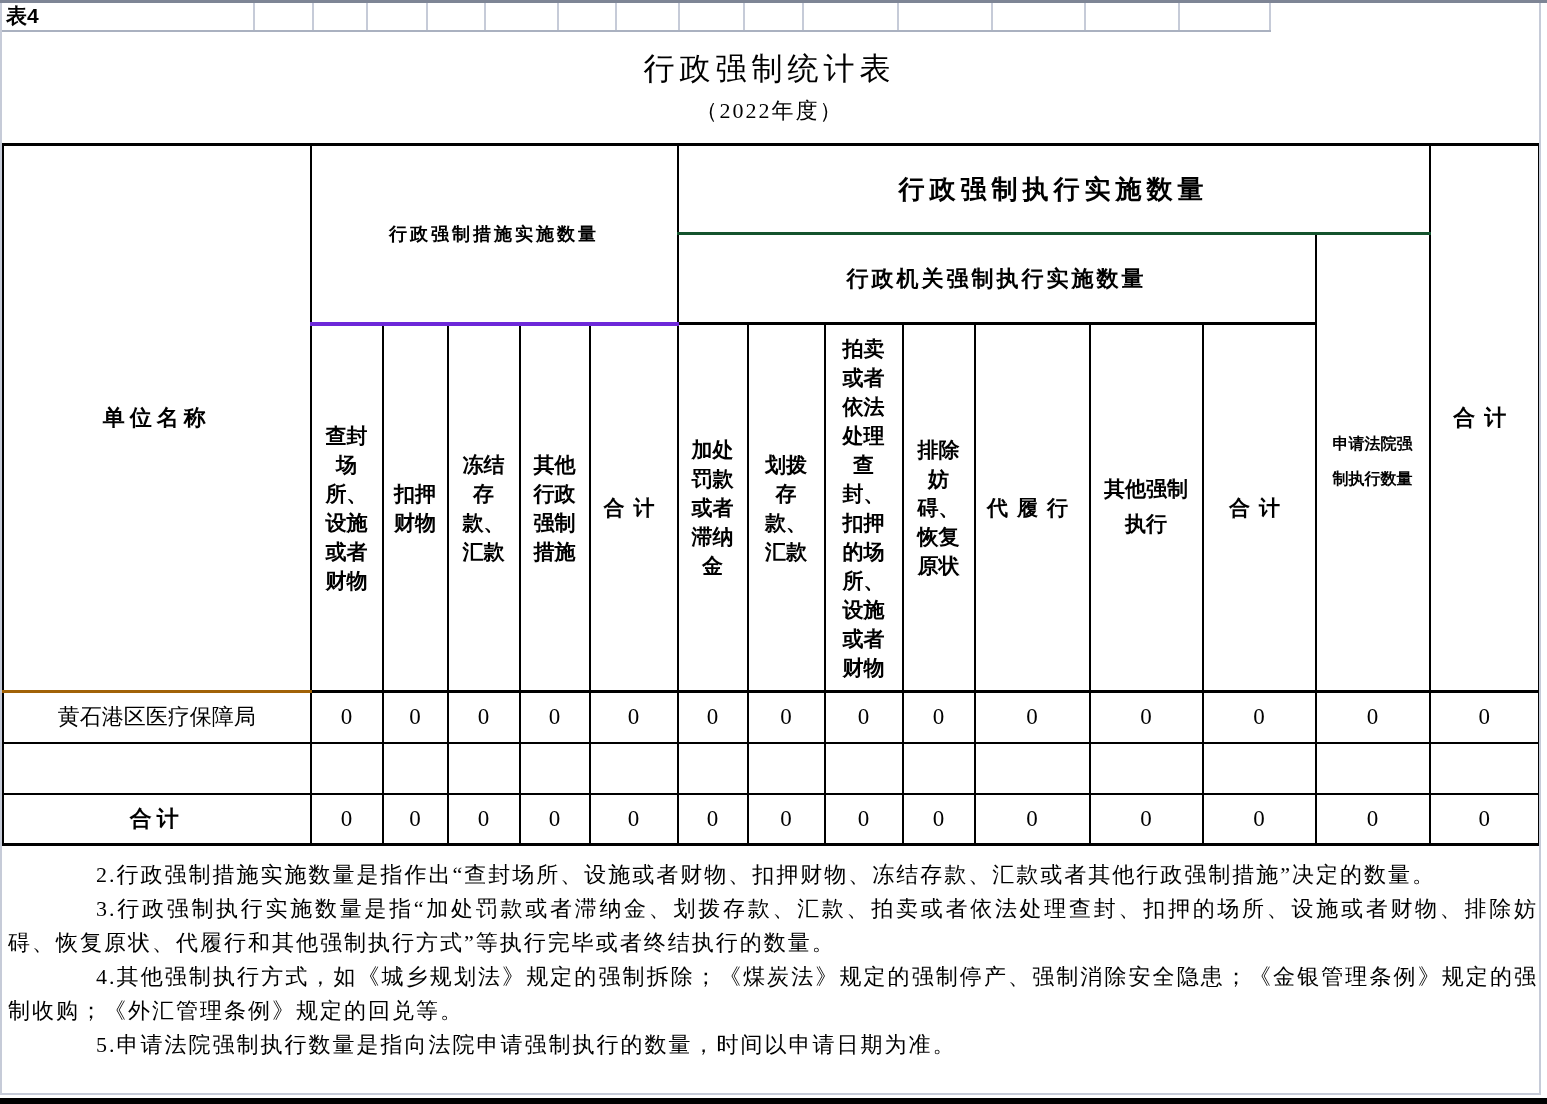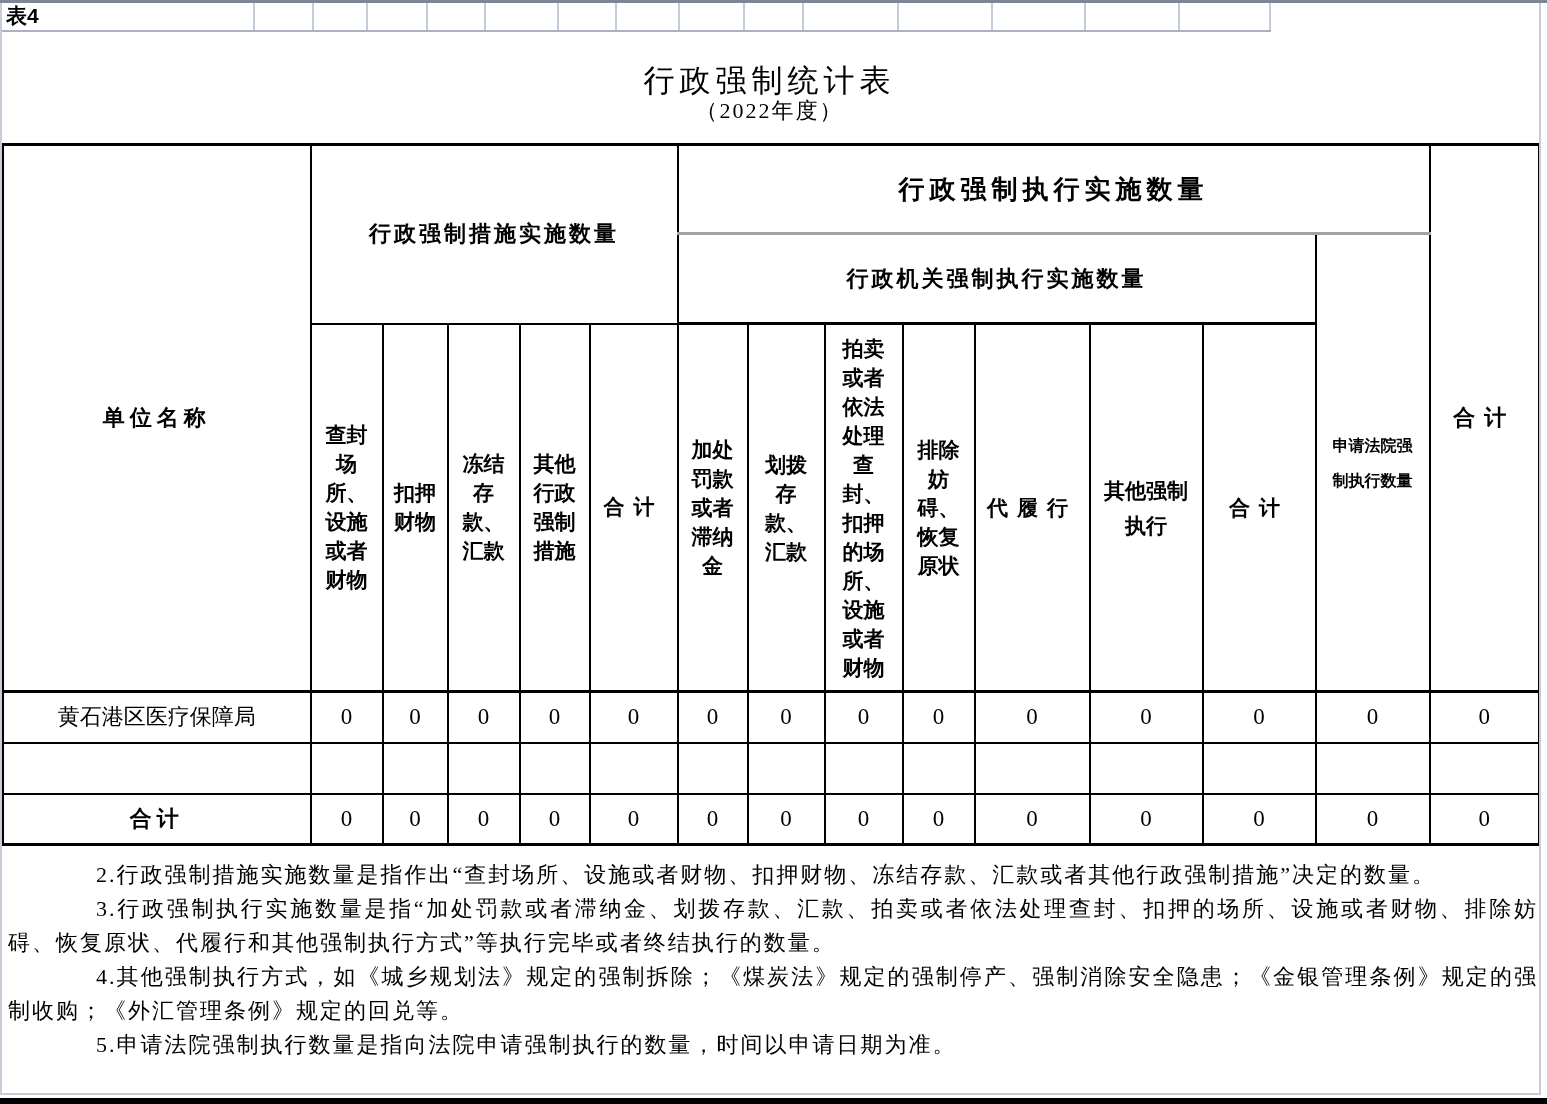"行政强制统计表" .title { top: 60px -> 48px }
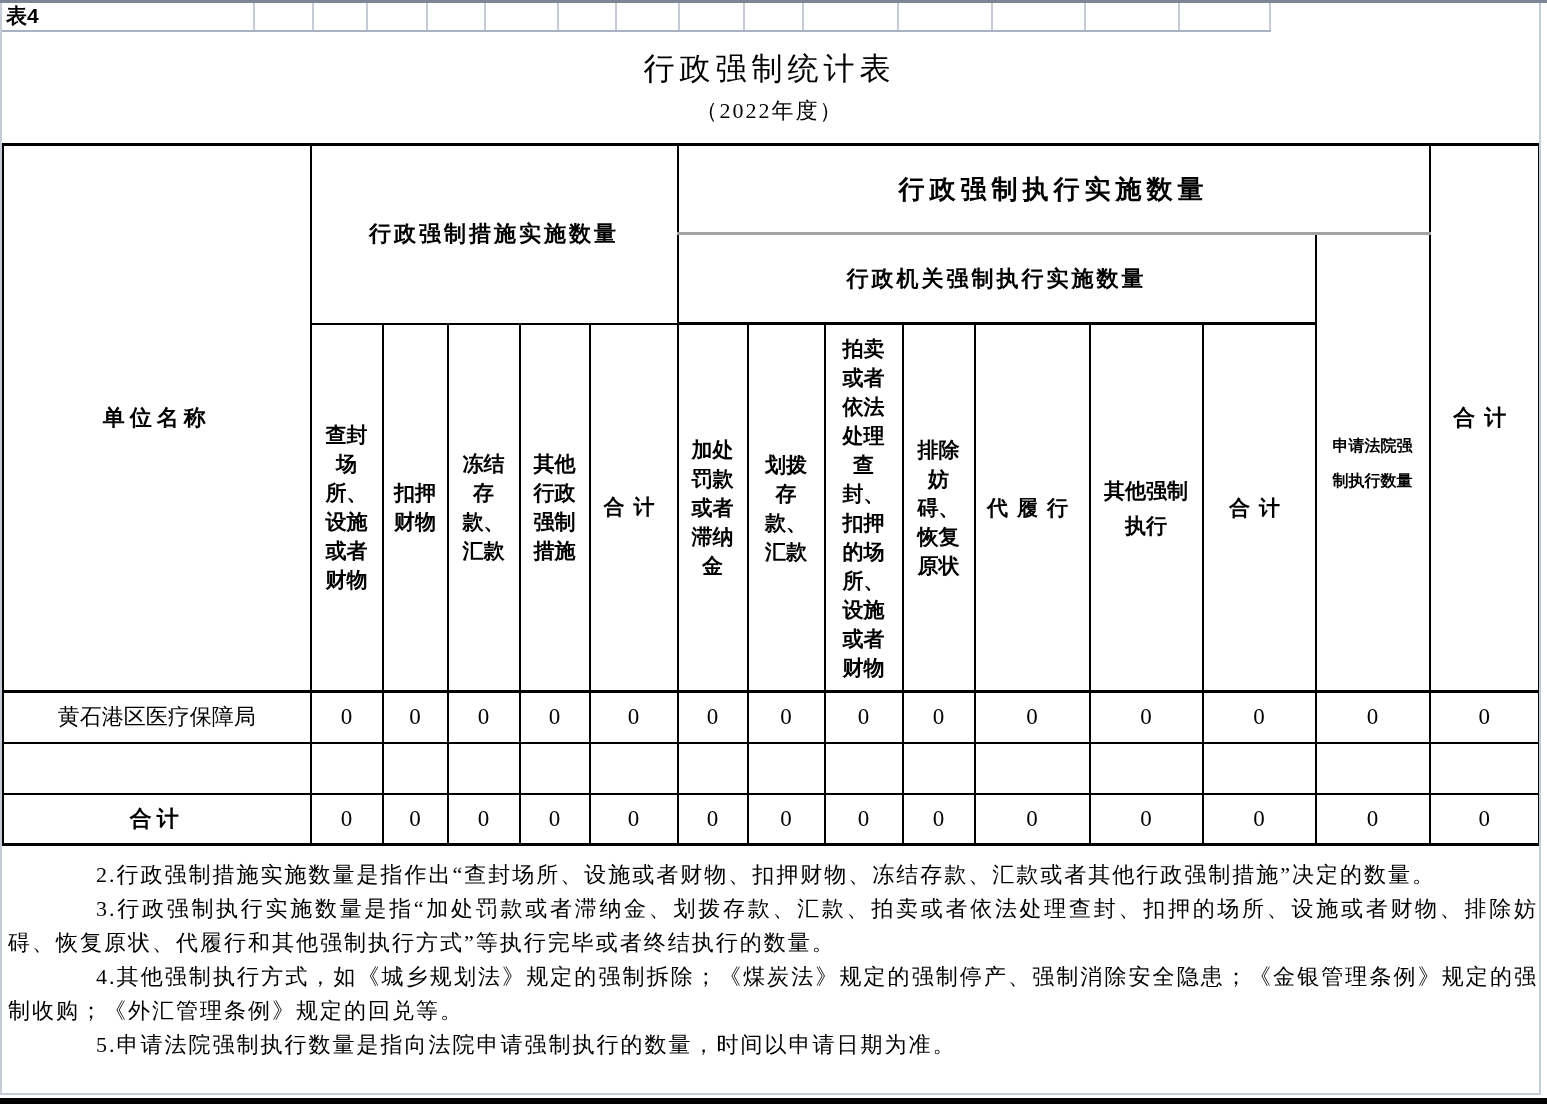"行政强制执行实施数量" .grp-enforce { border-bottom: 3px solid #a3a3a3 -> 3px solid #14532d }
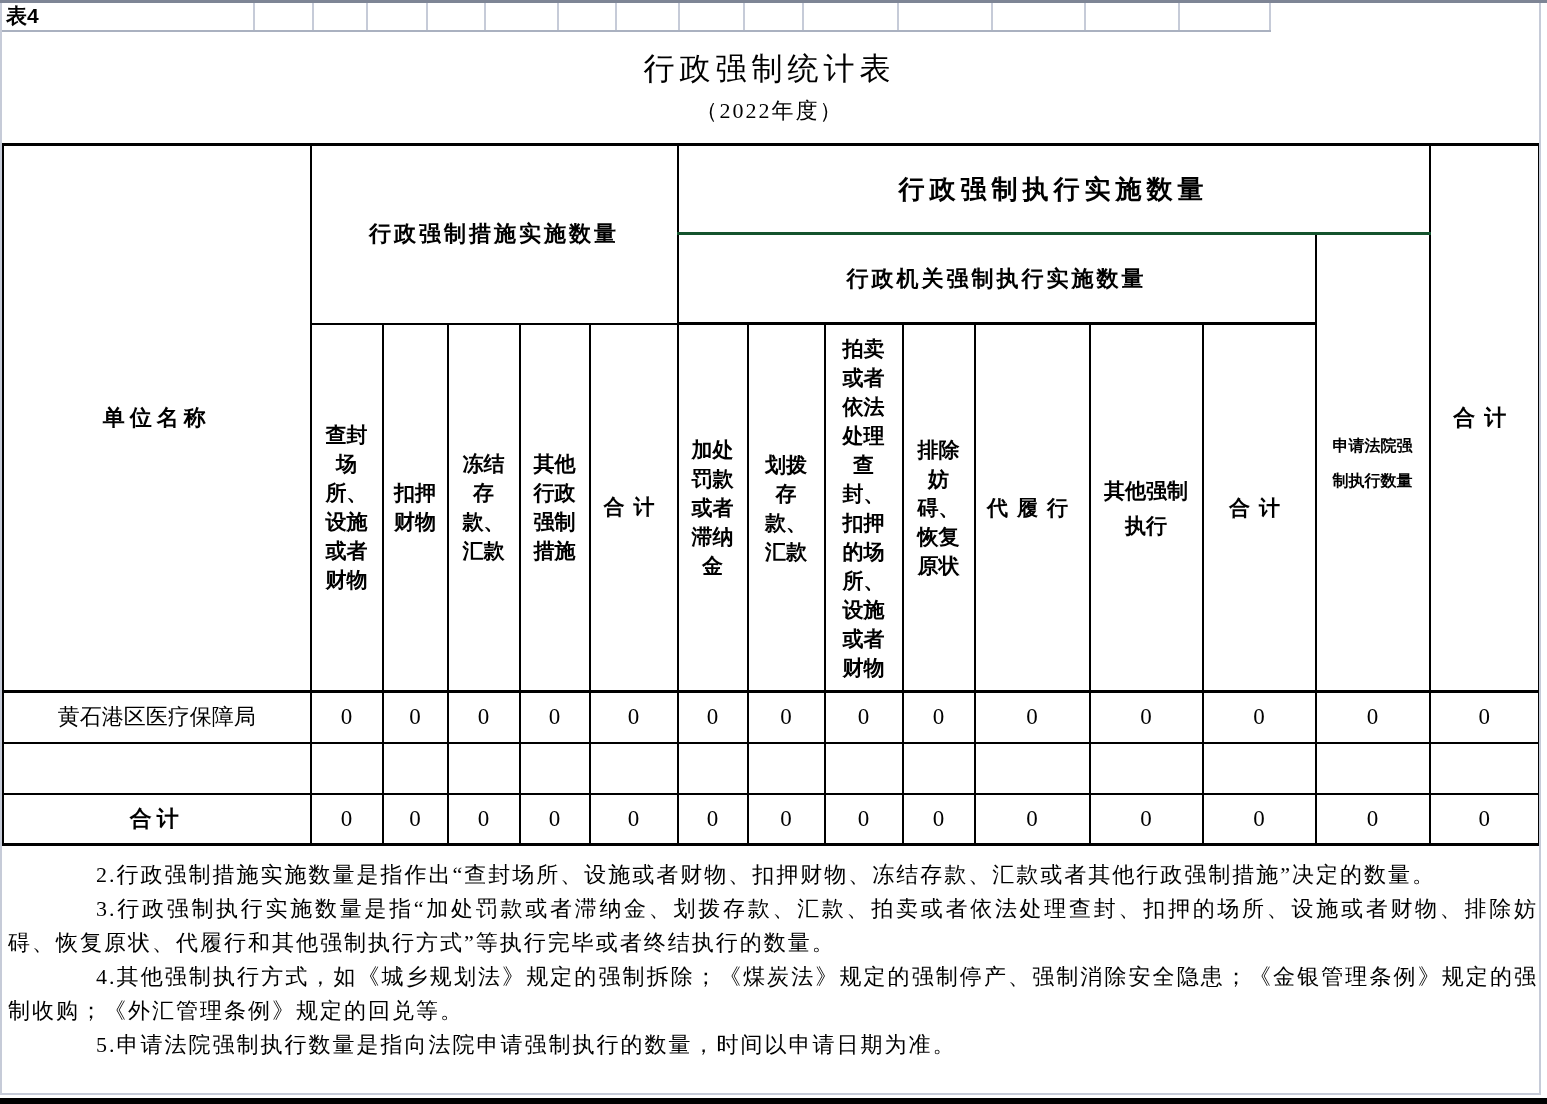"行政强制措施实施数量" .grp-measures { border-bottom: 1px solid #6d28d9 -> 4px solid #6d28d9; font-size: 22px -> 18px }
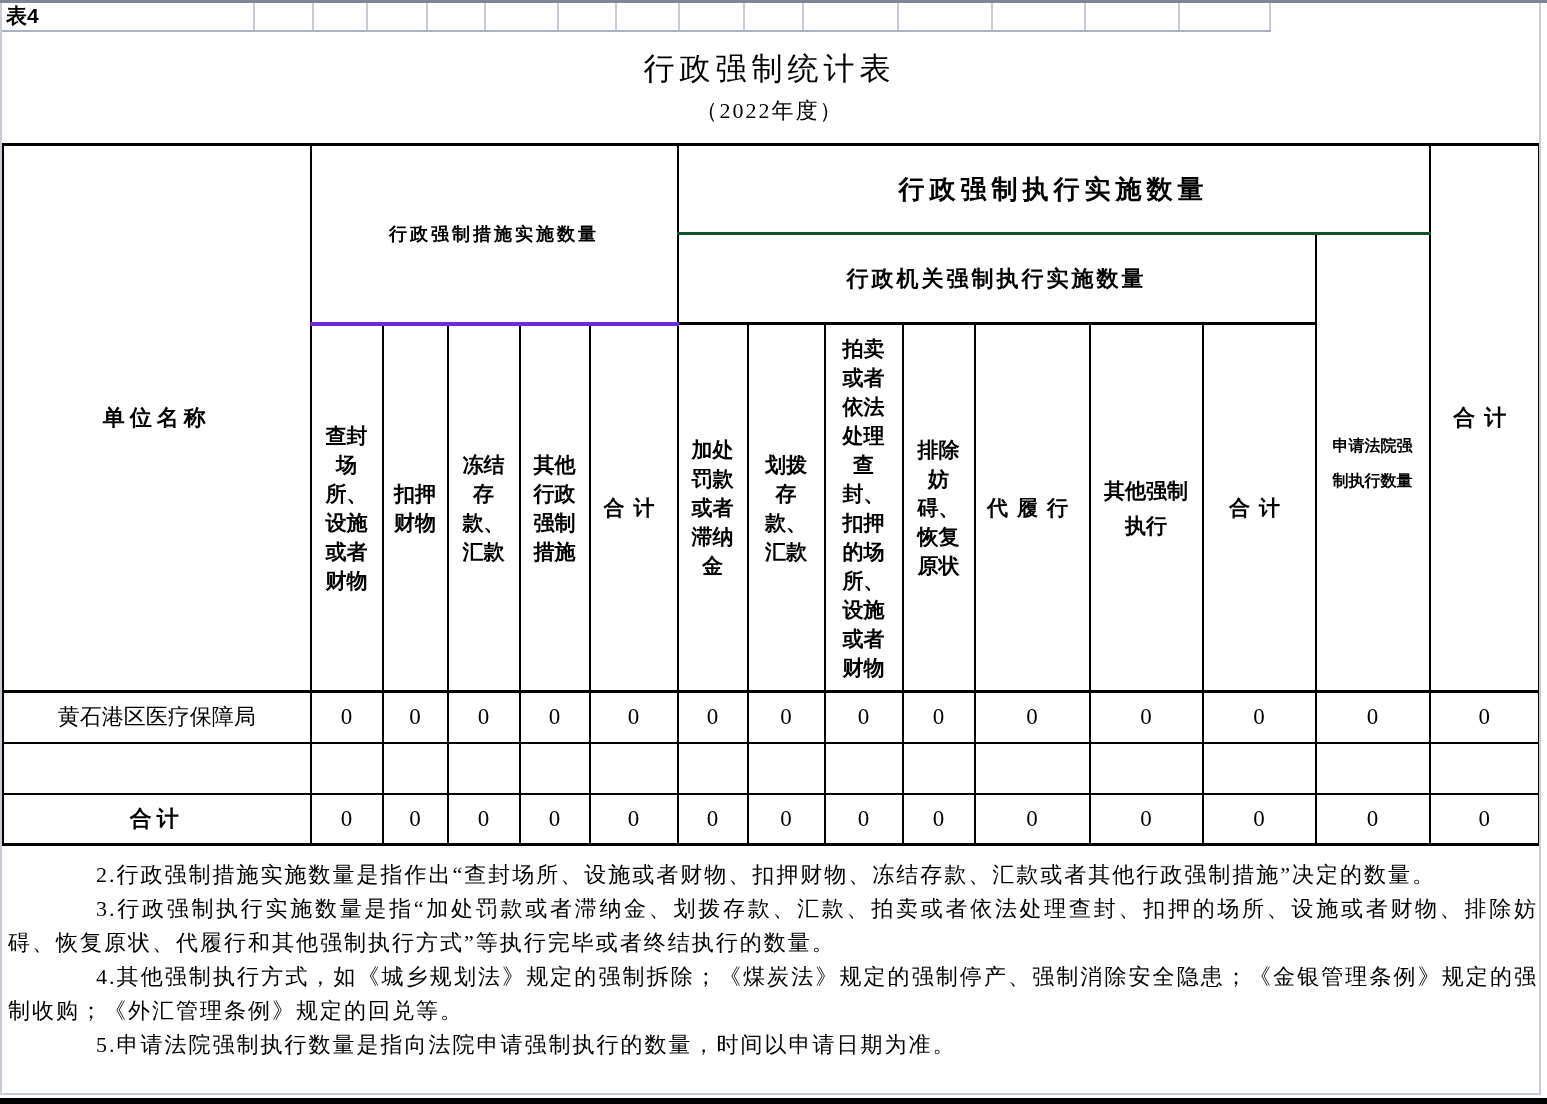"单位名称" .unit { border-bottom: 3px solid #000000 -> 3px solid #a16207 }
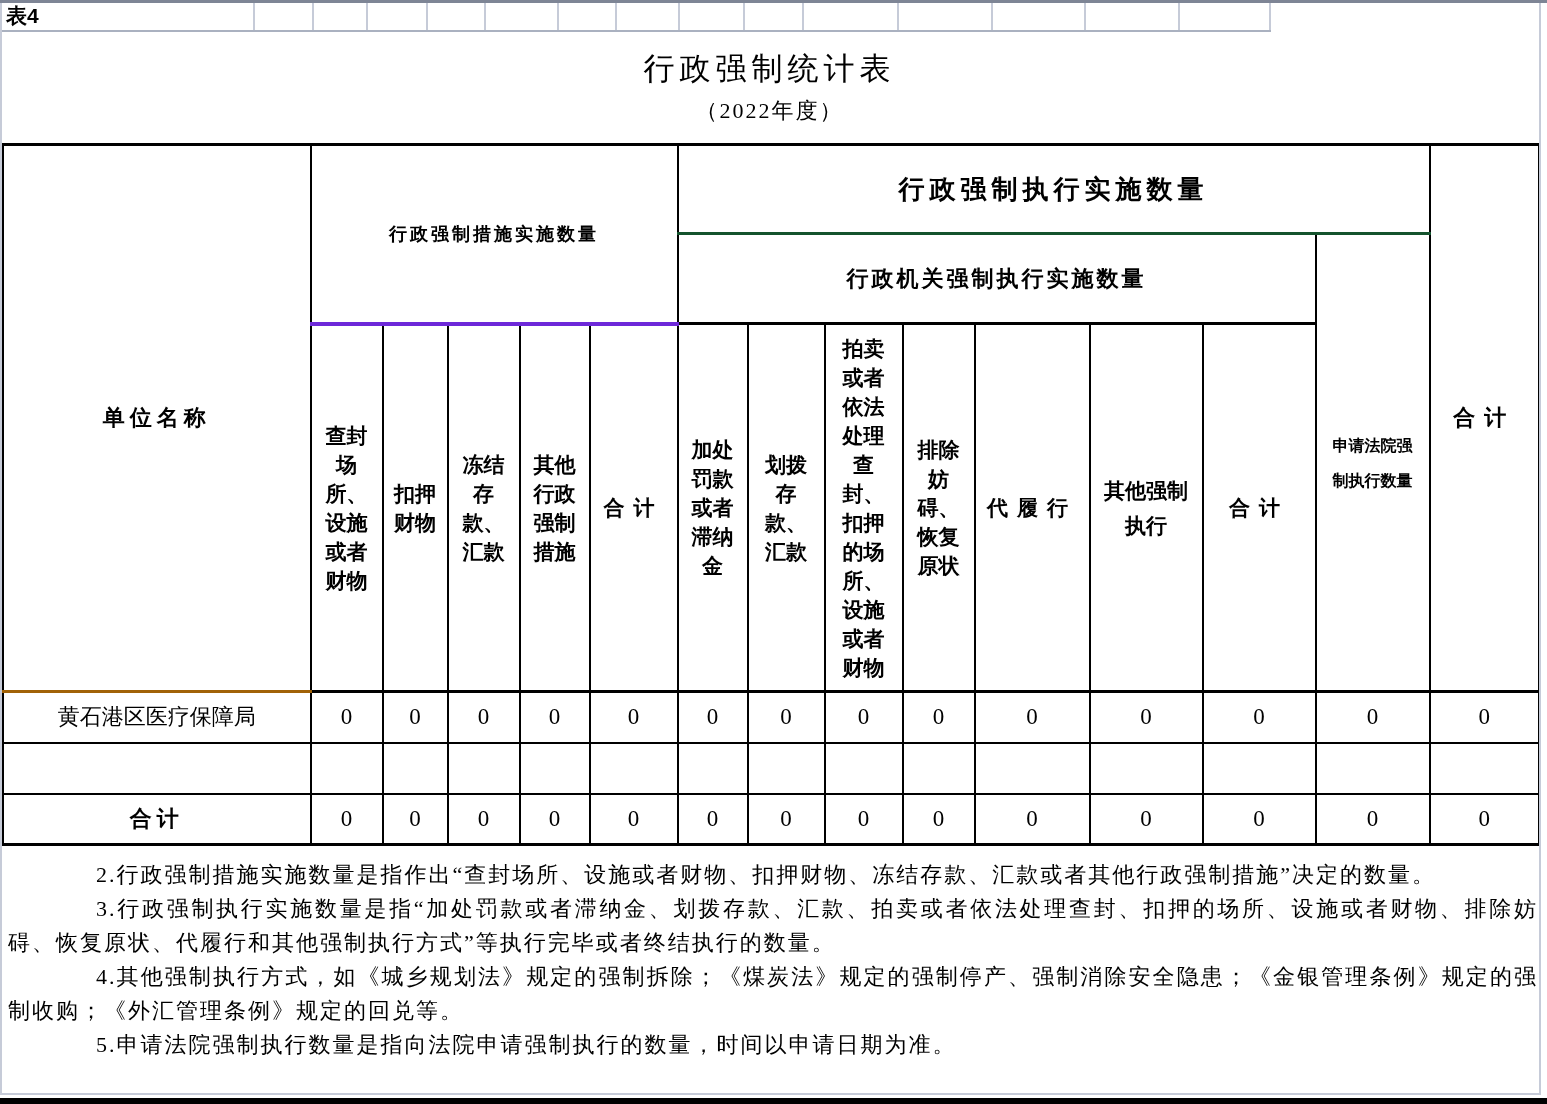"申请法院强制执行数量" .w4 { font-family: none -> Liberation Mono, monospace }
